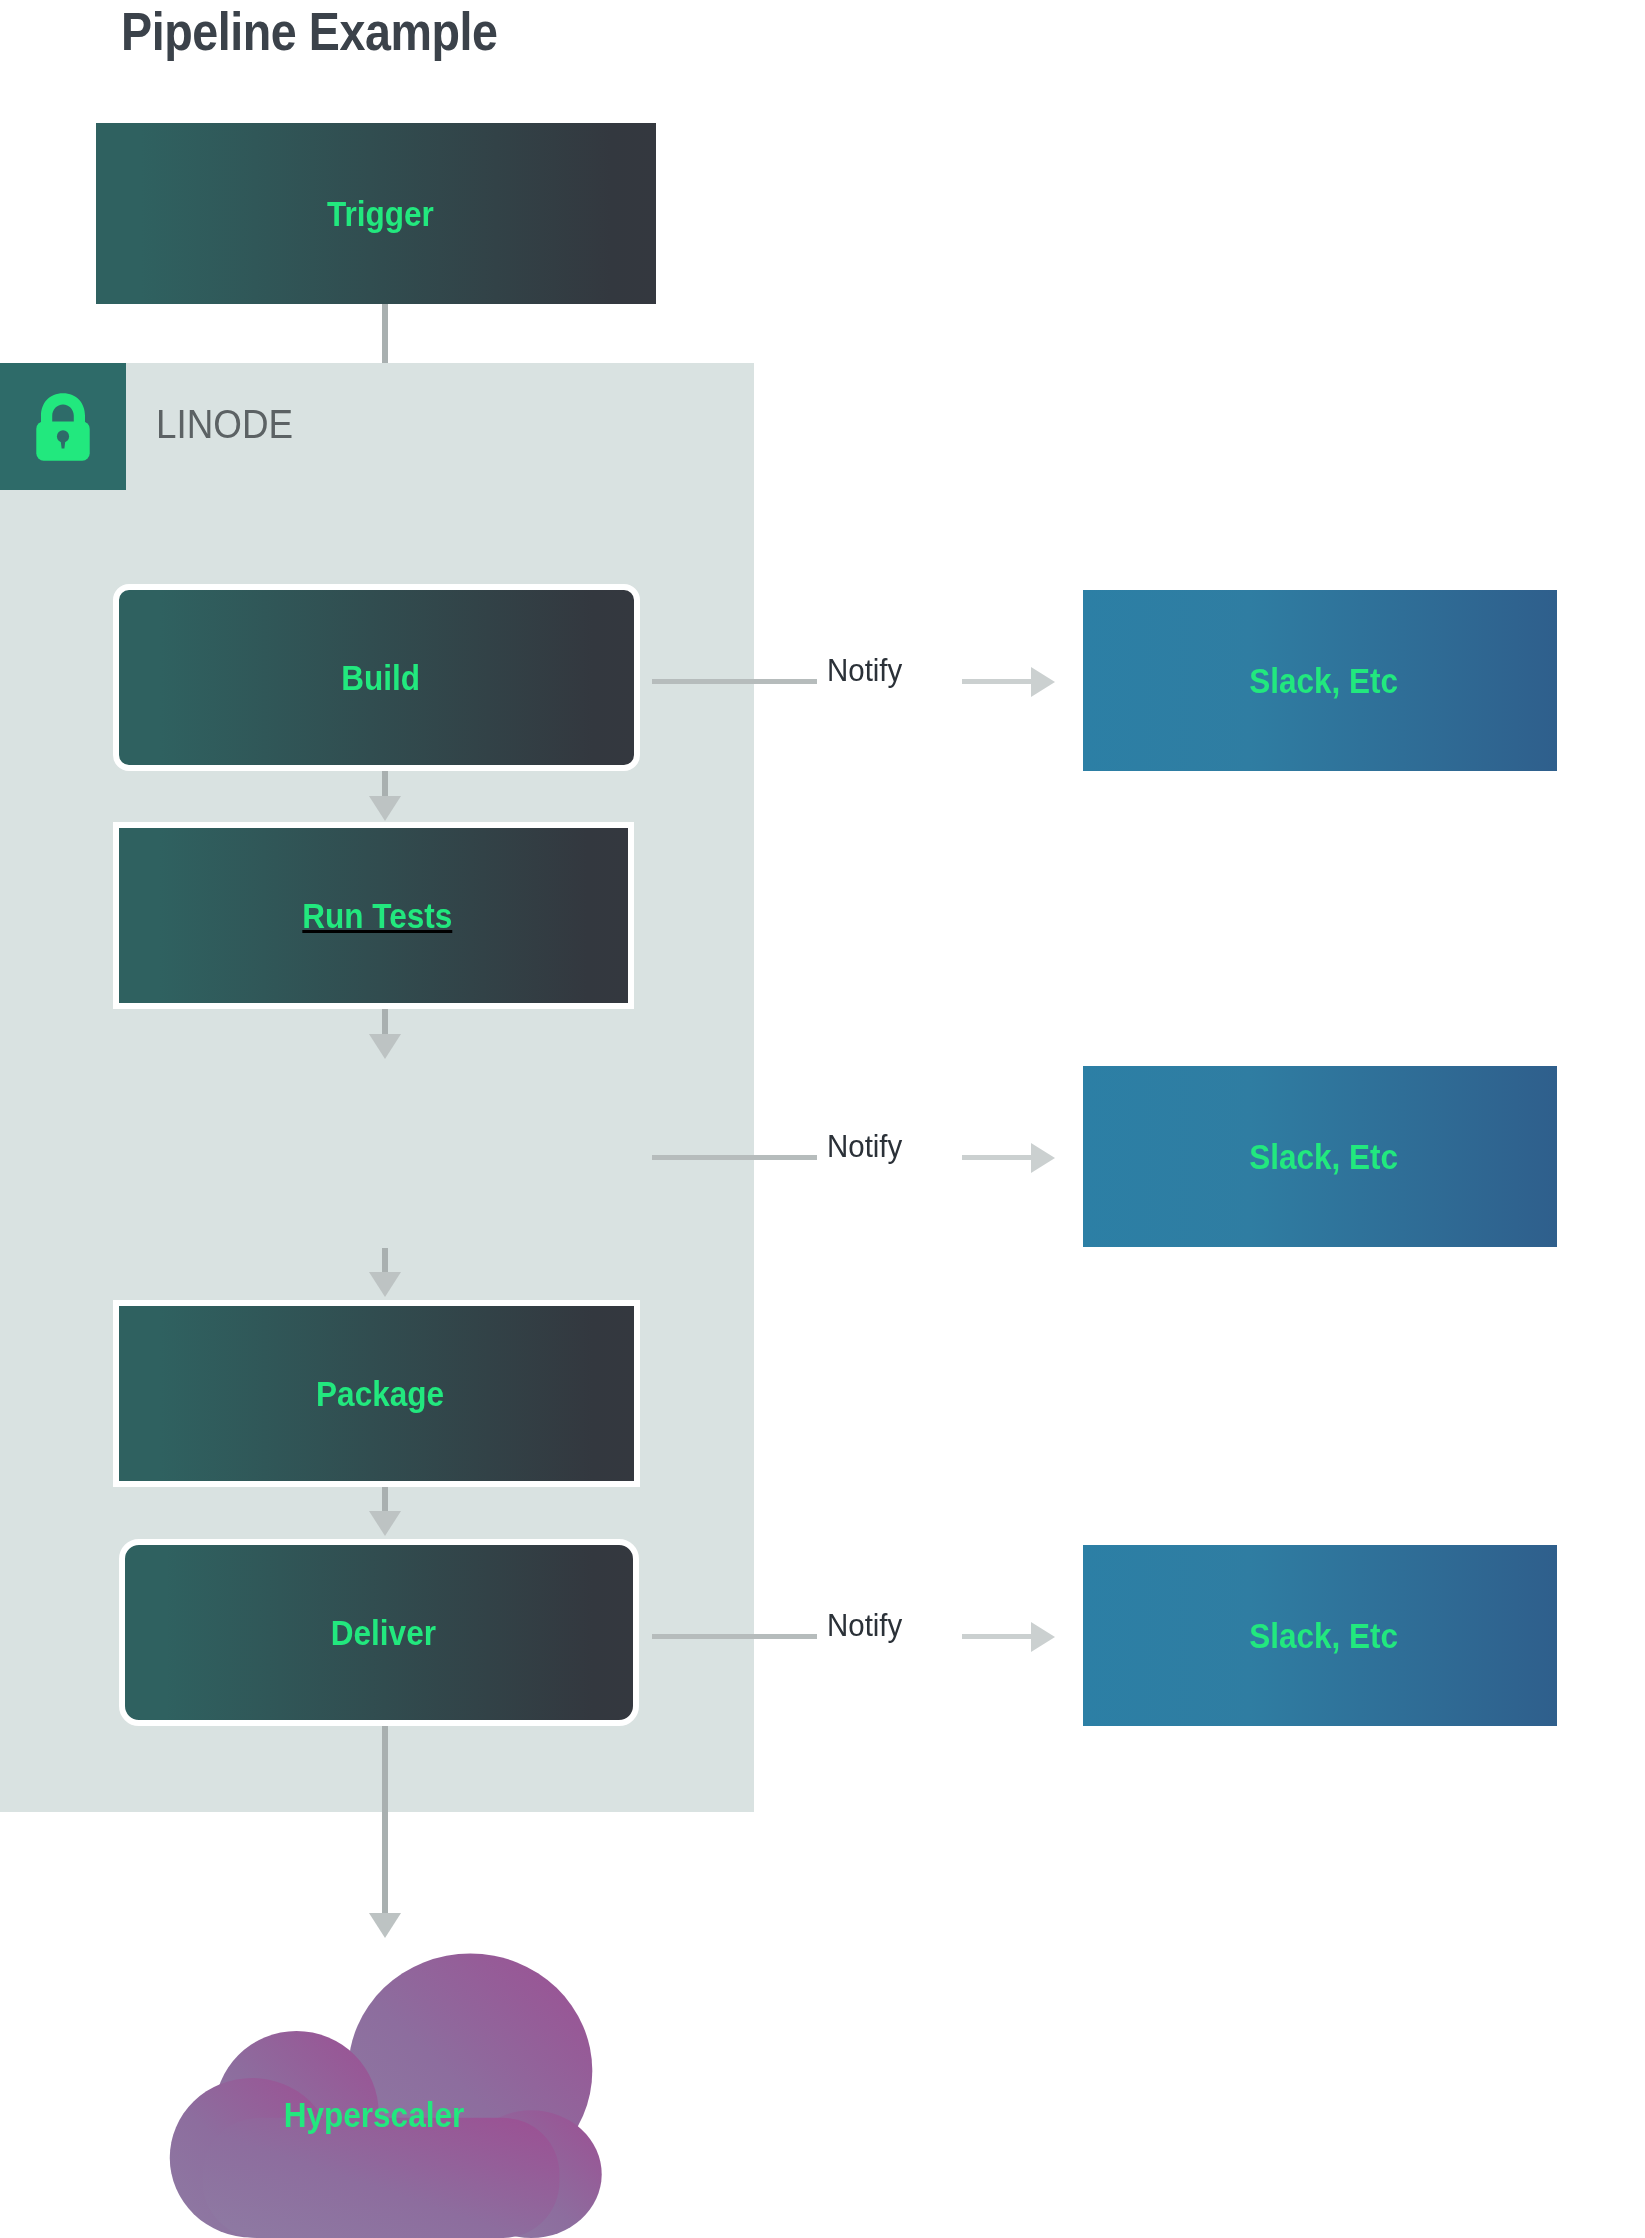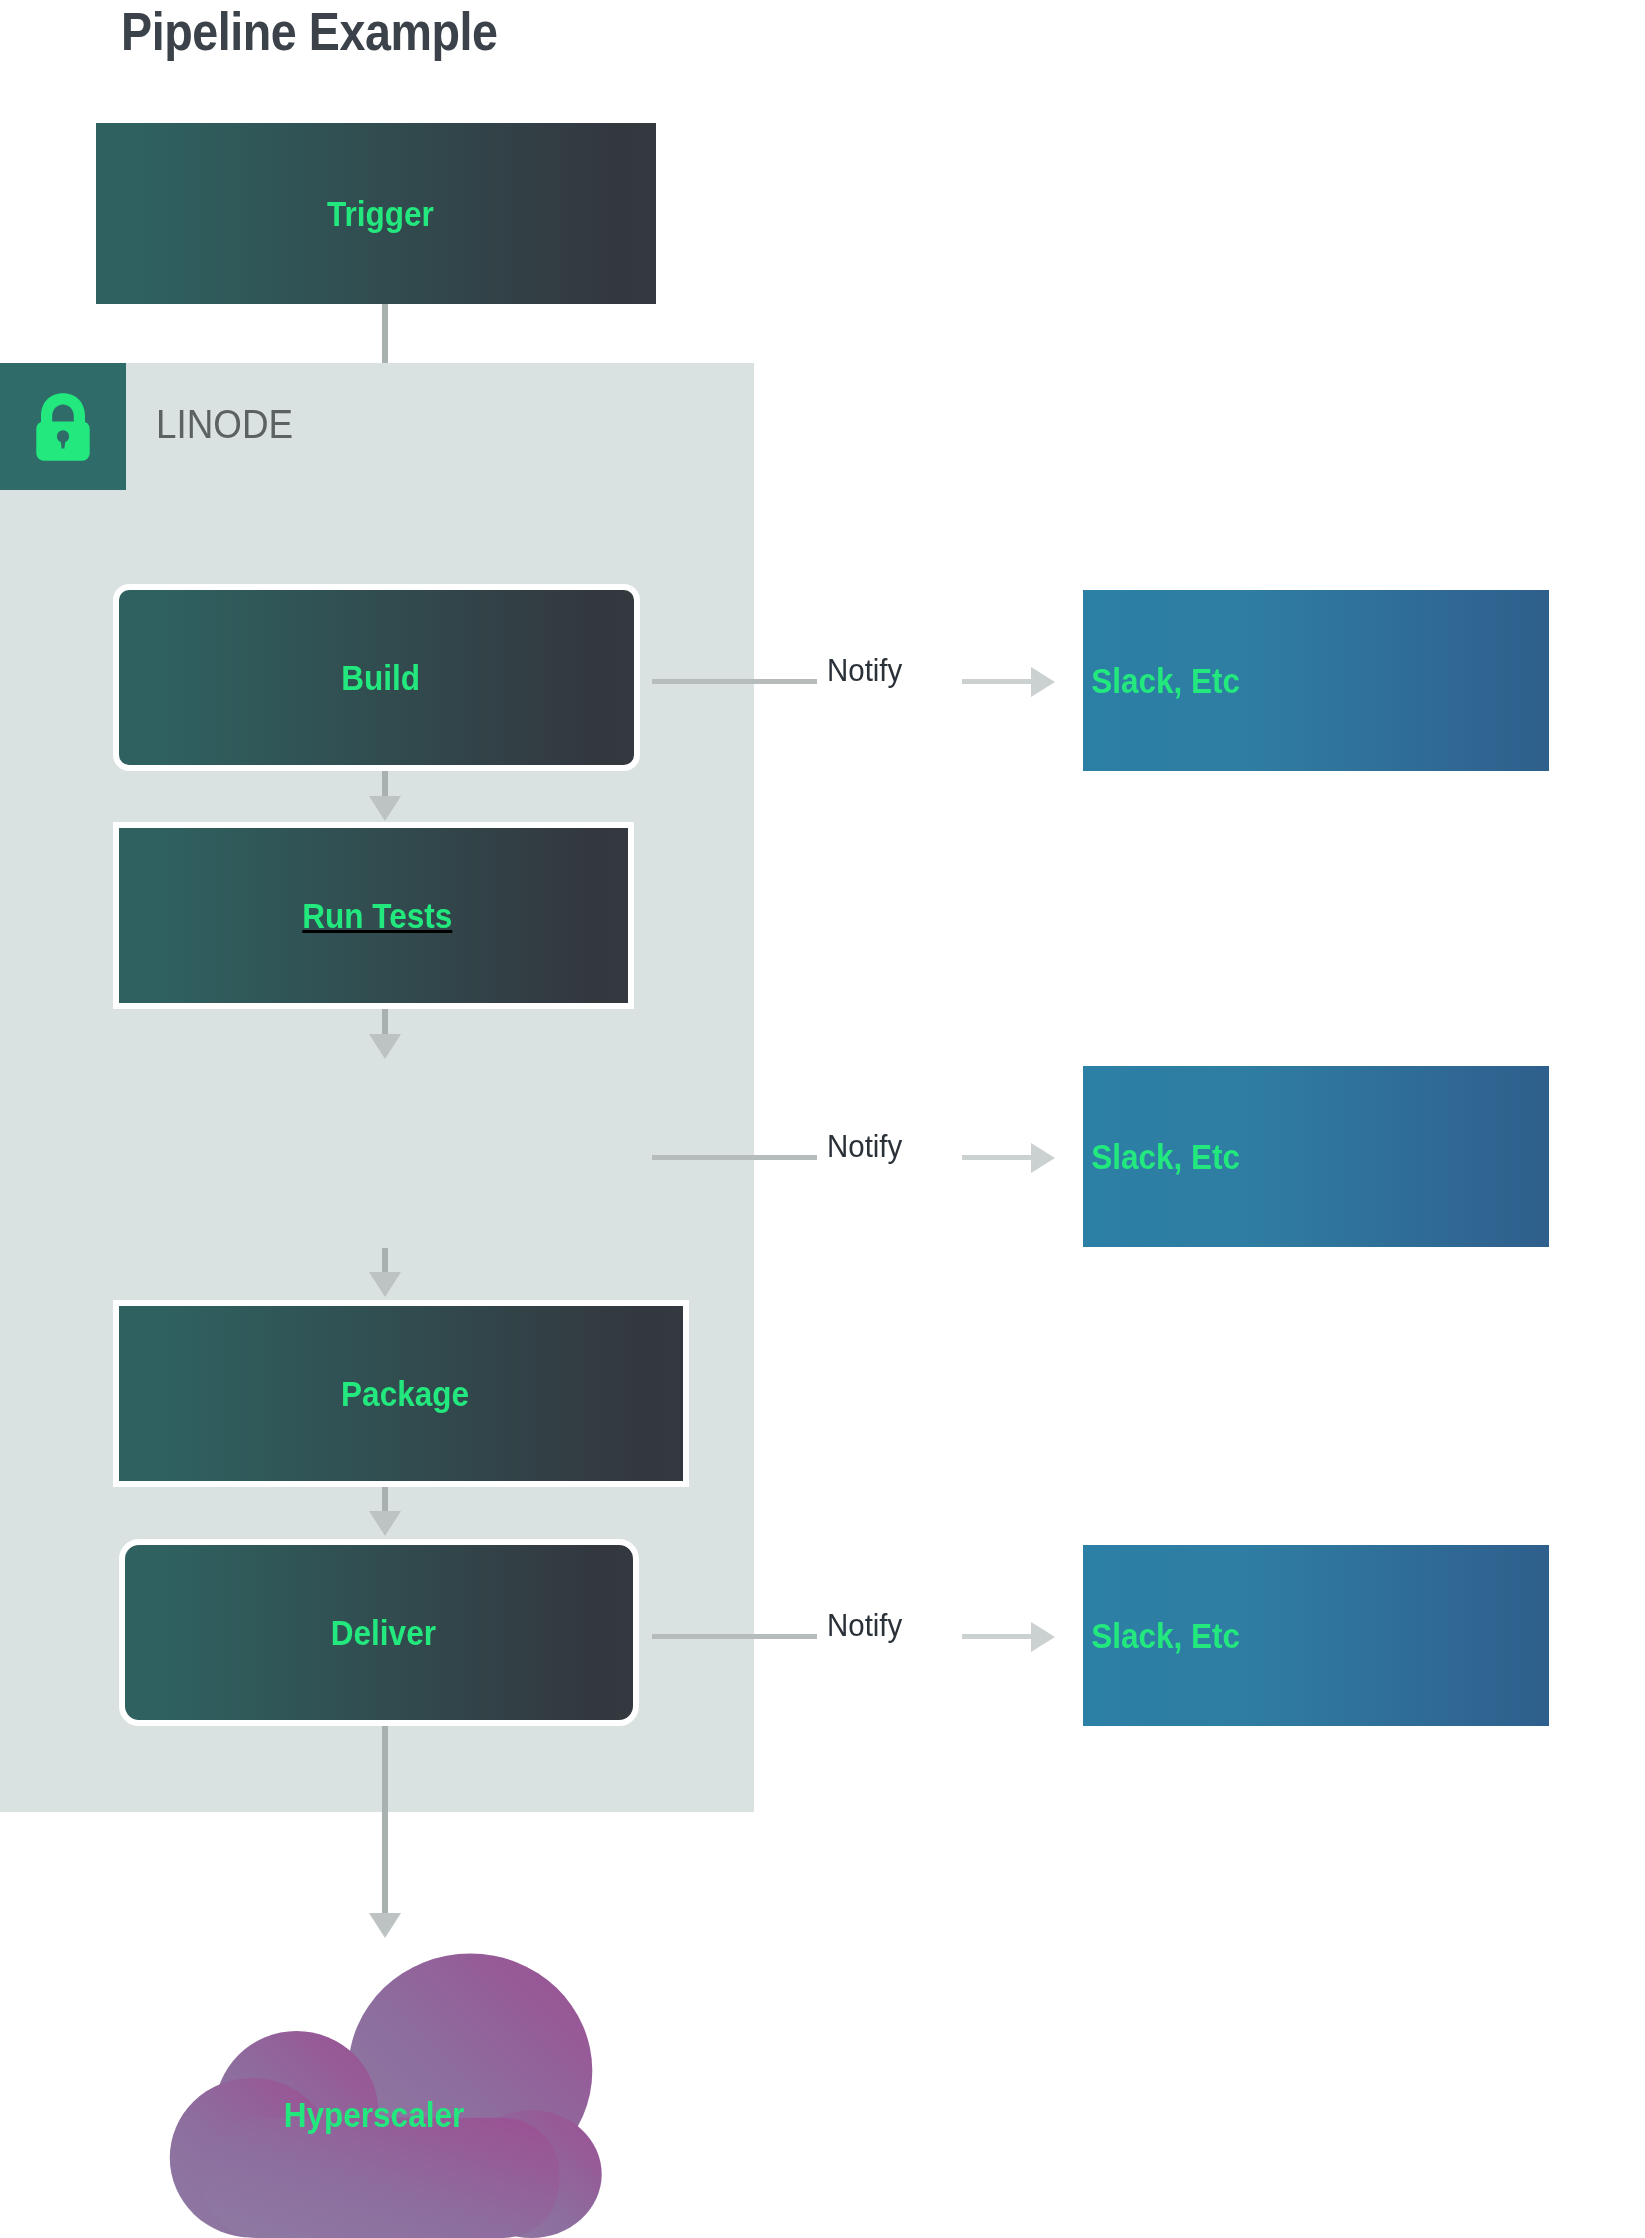"Slack, Etc" .notify-node { justify-content: none -> center; padding-left: none -> 8px }
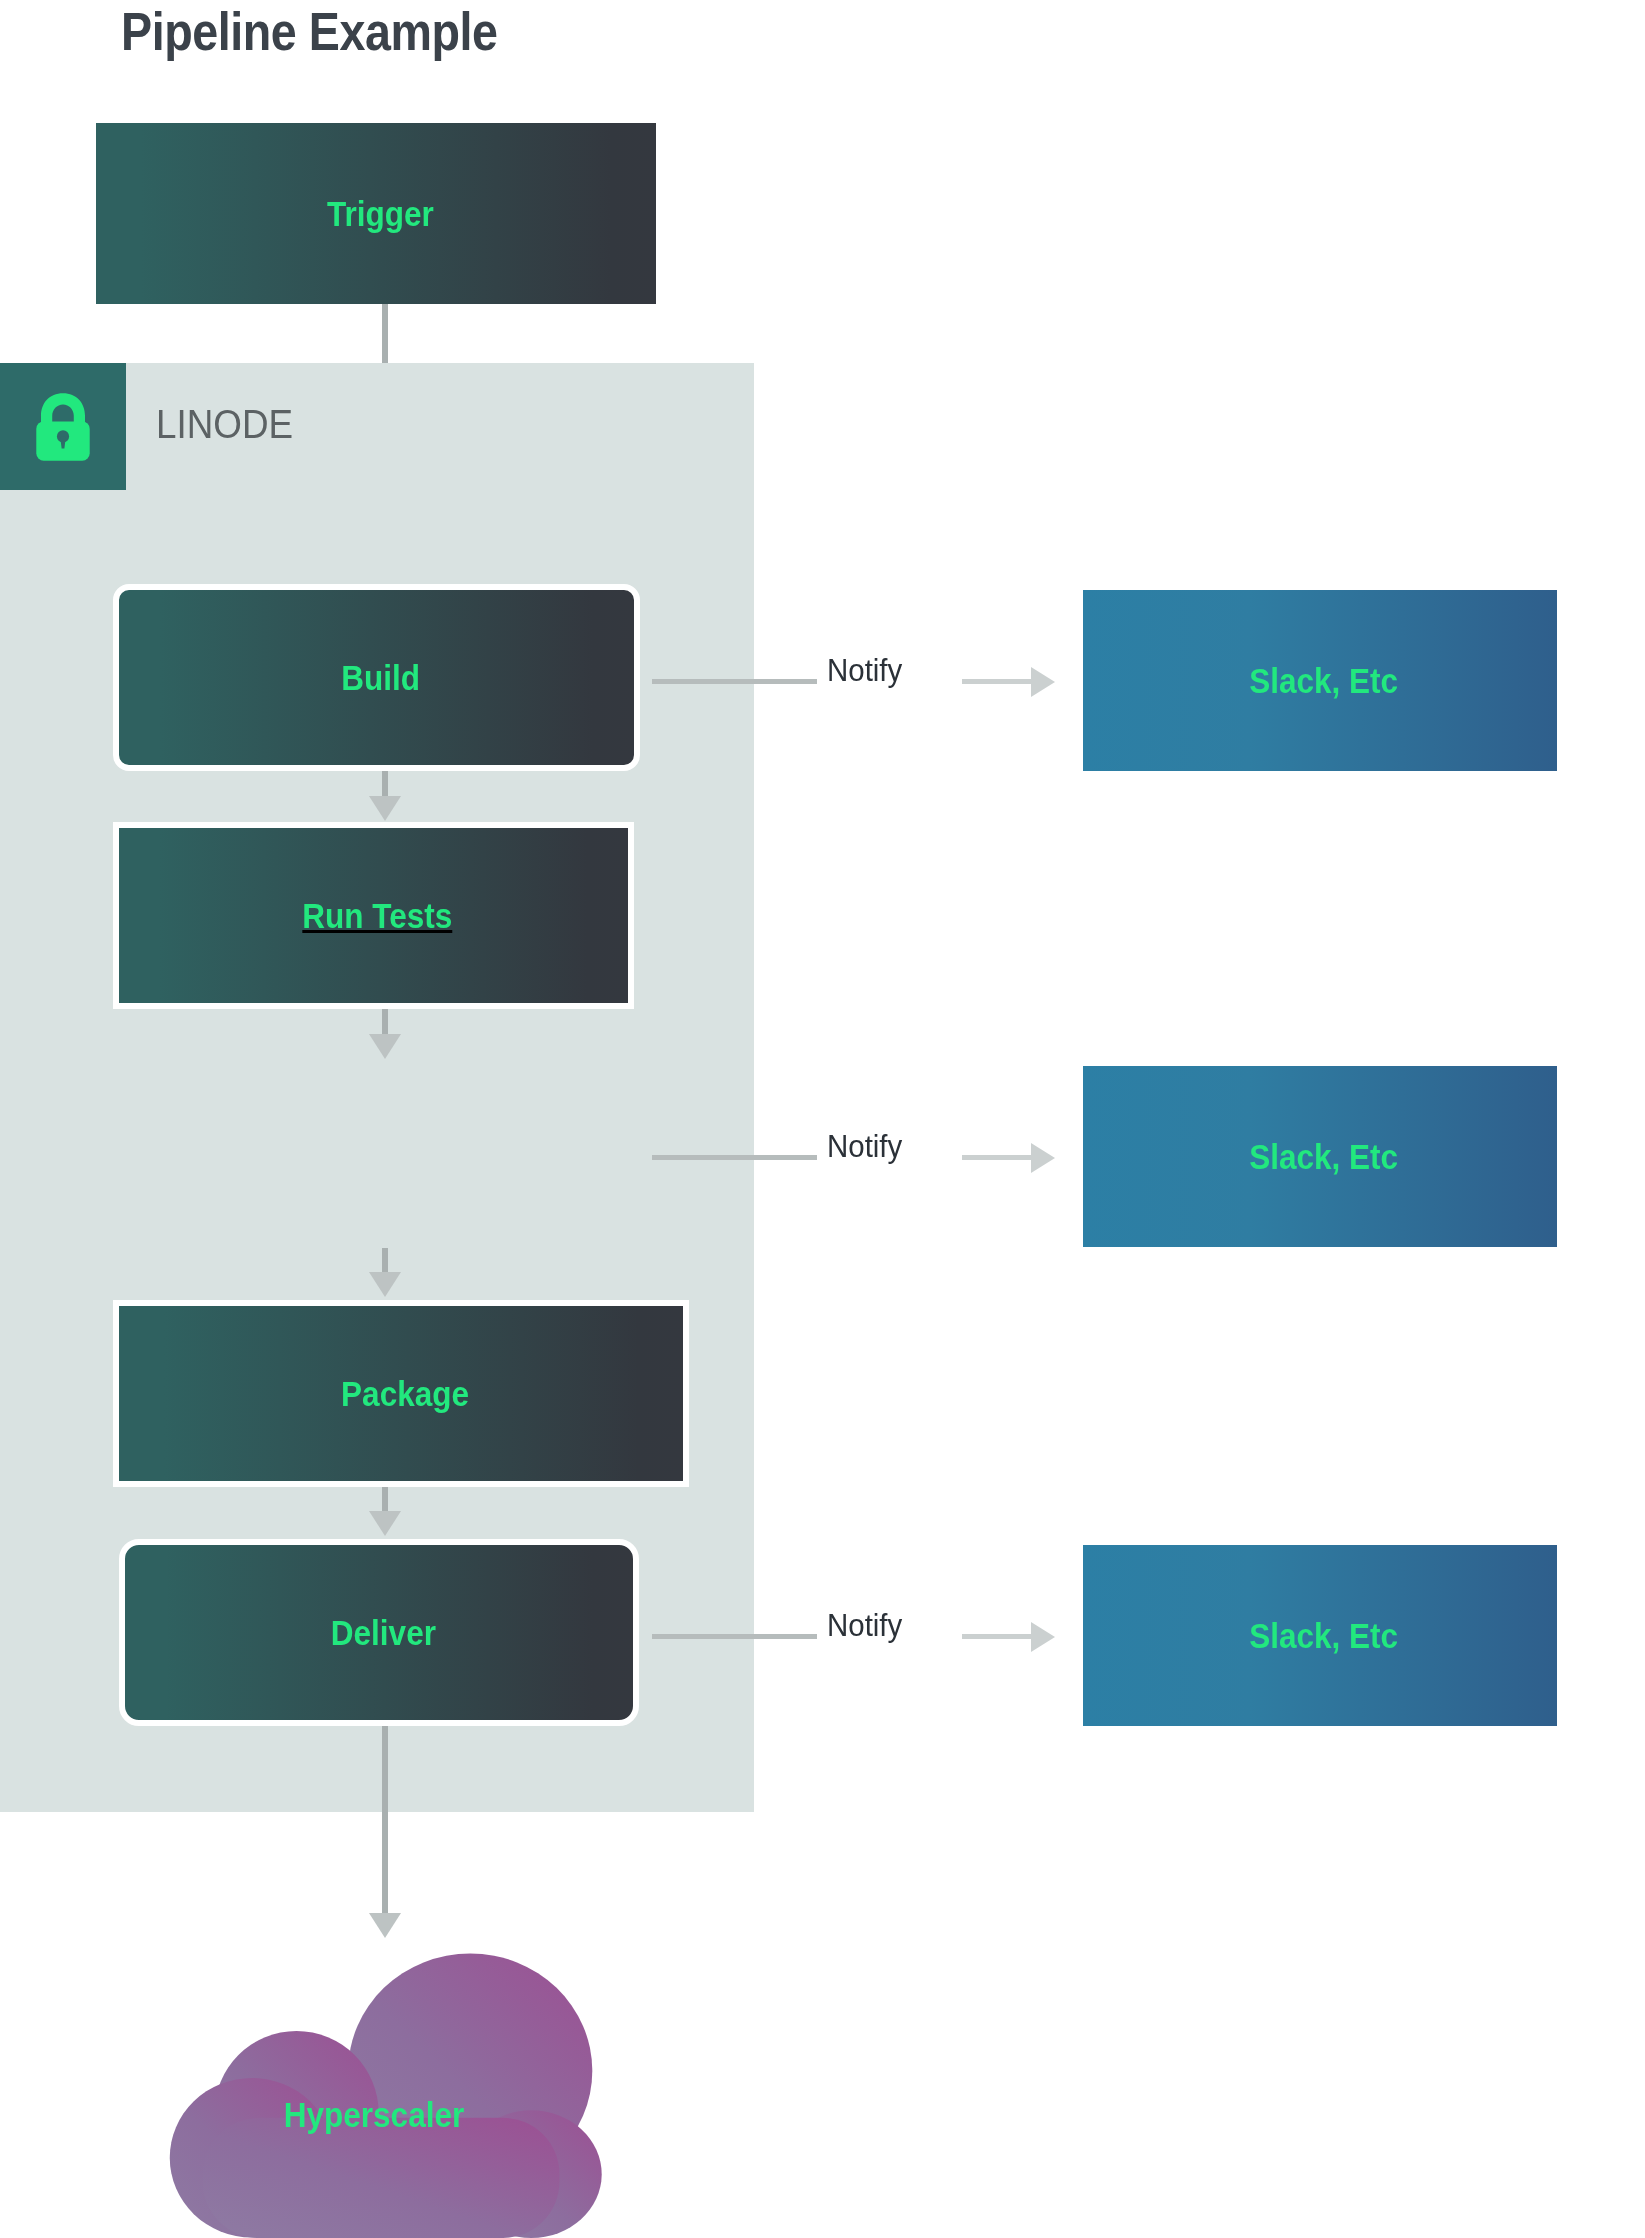"Package" #node-package { width: 576px -> 527px }
